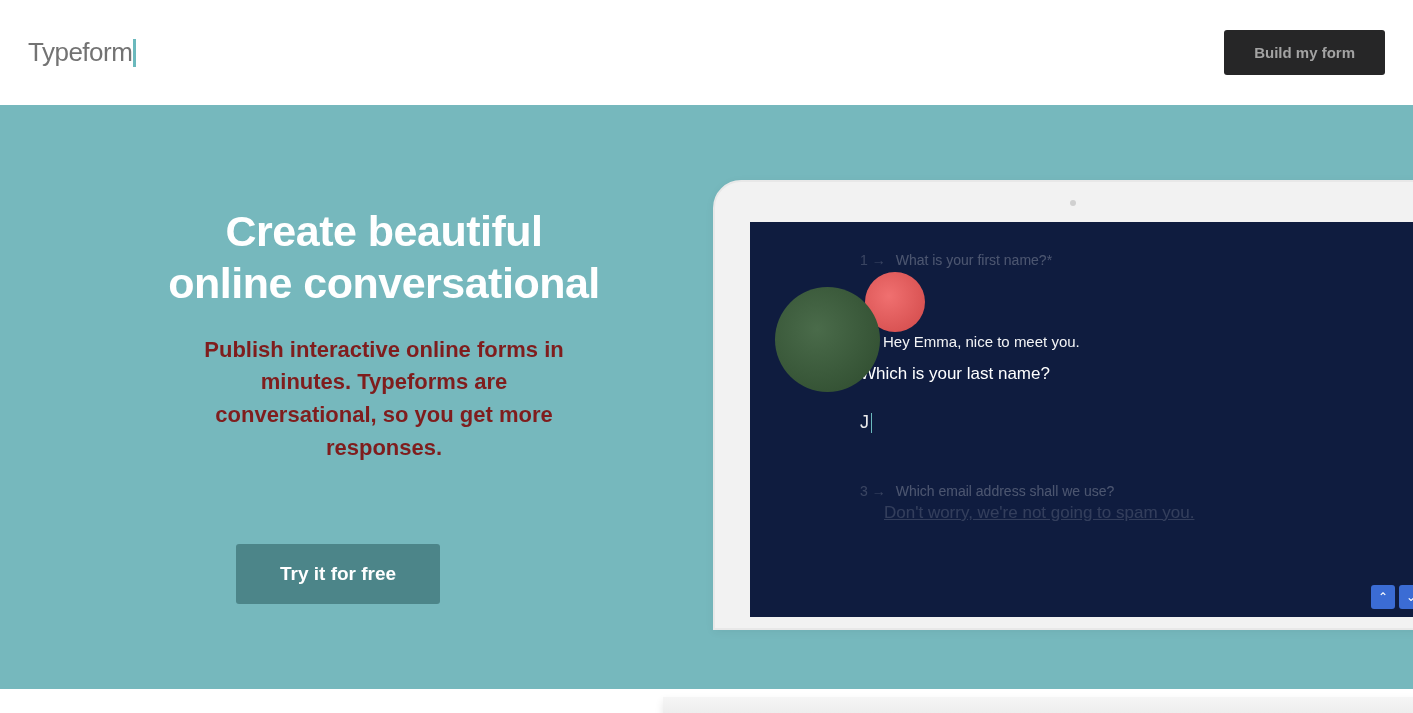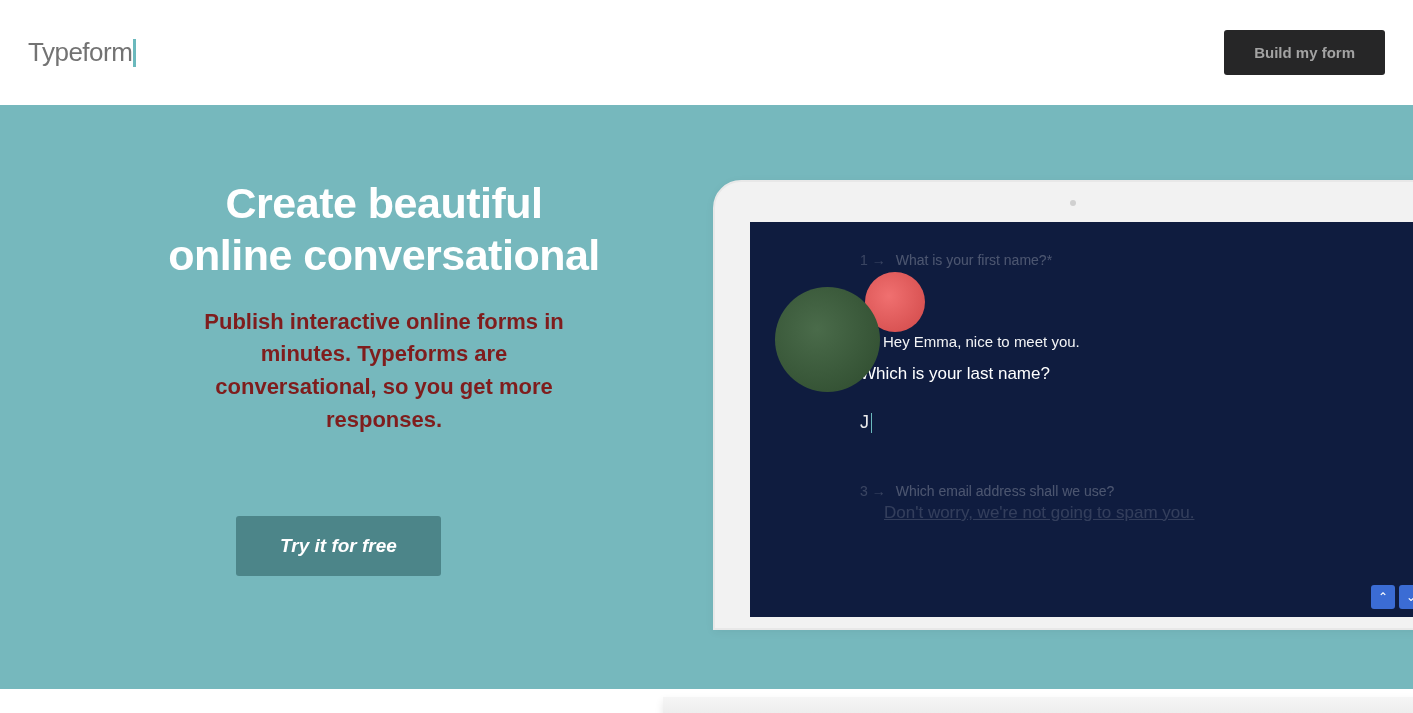"Create beautiful" .hero { padding-top: 72px -> 100px }
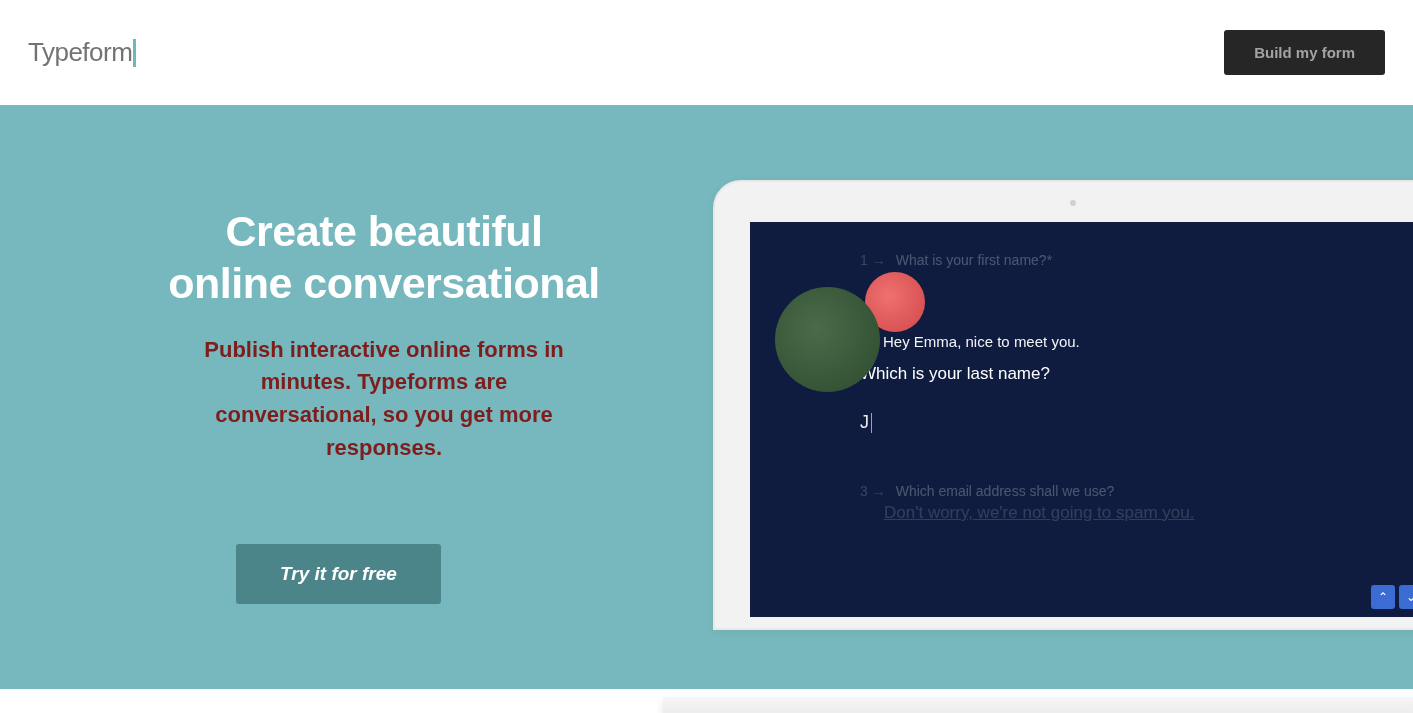"Try it for free" .try-button { font-style: italic -> none }
